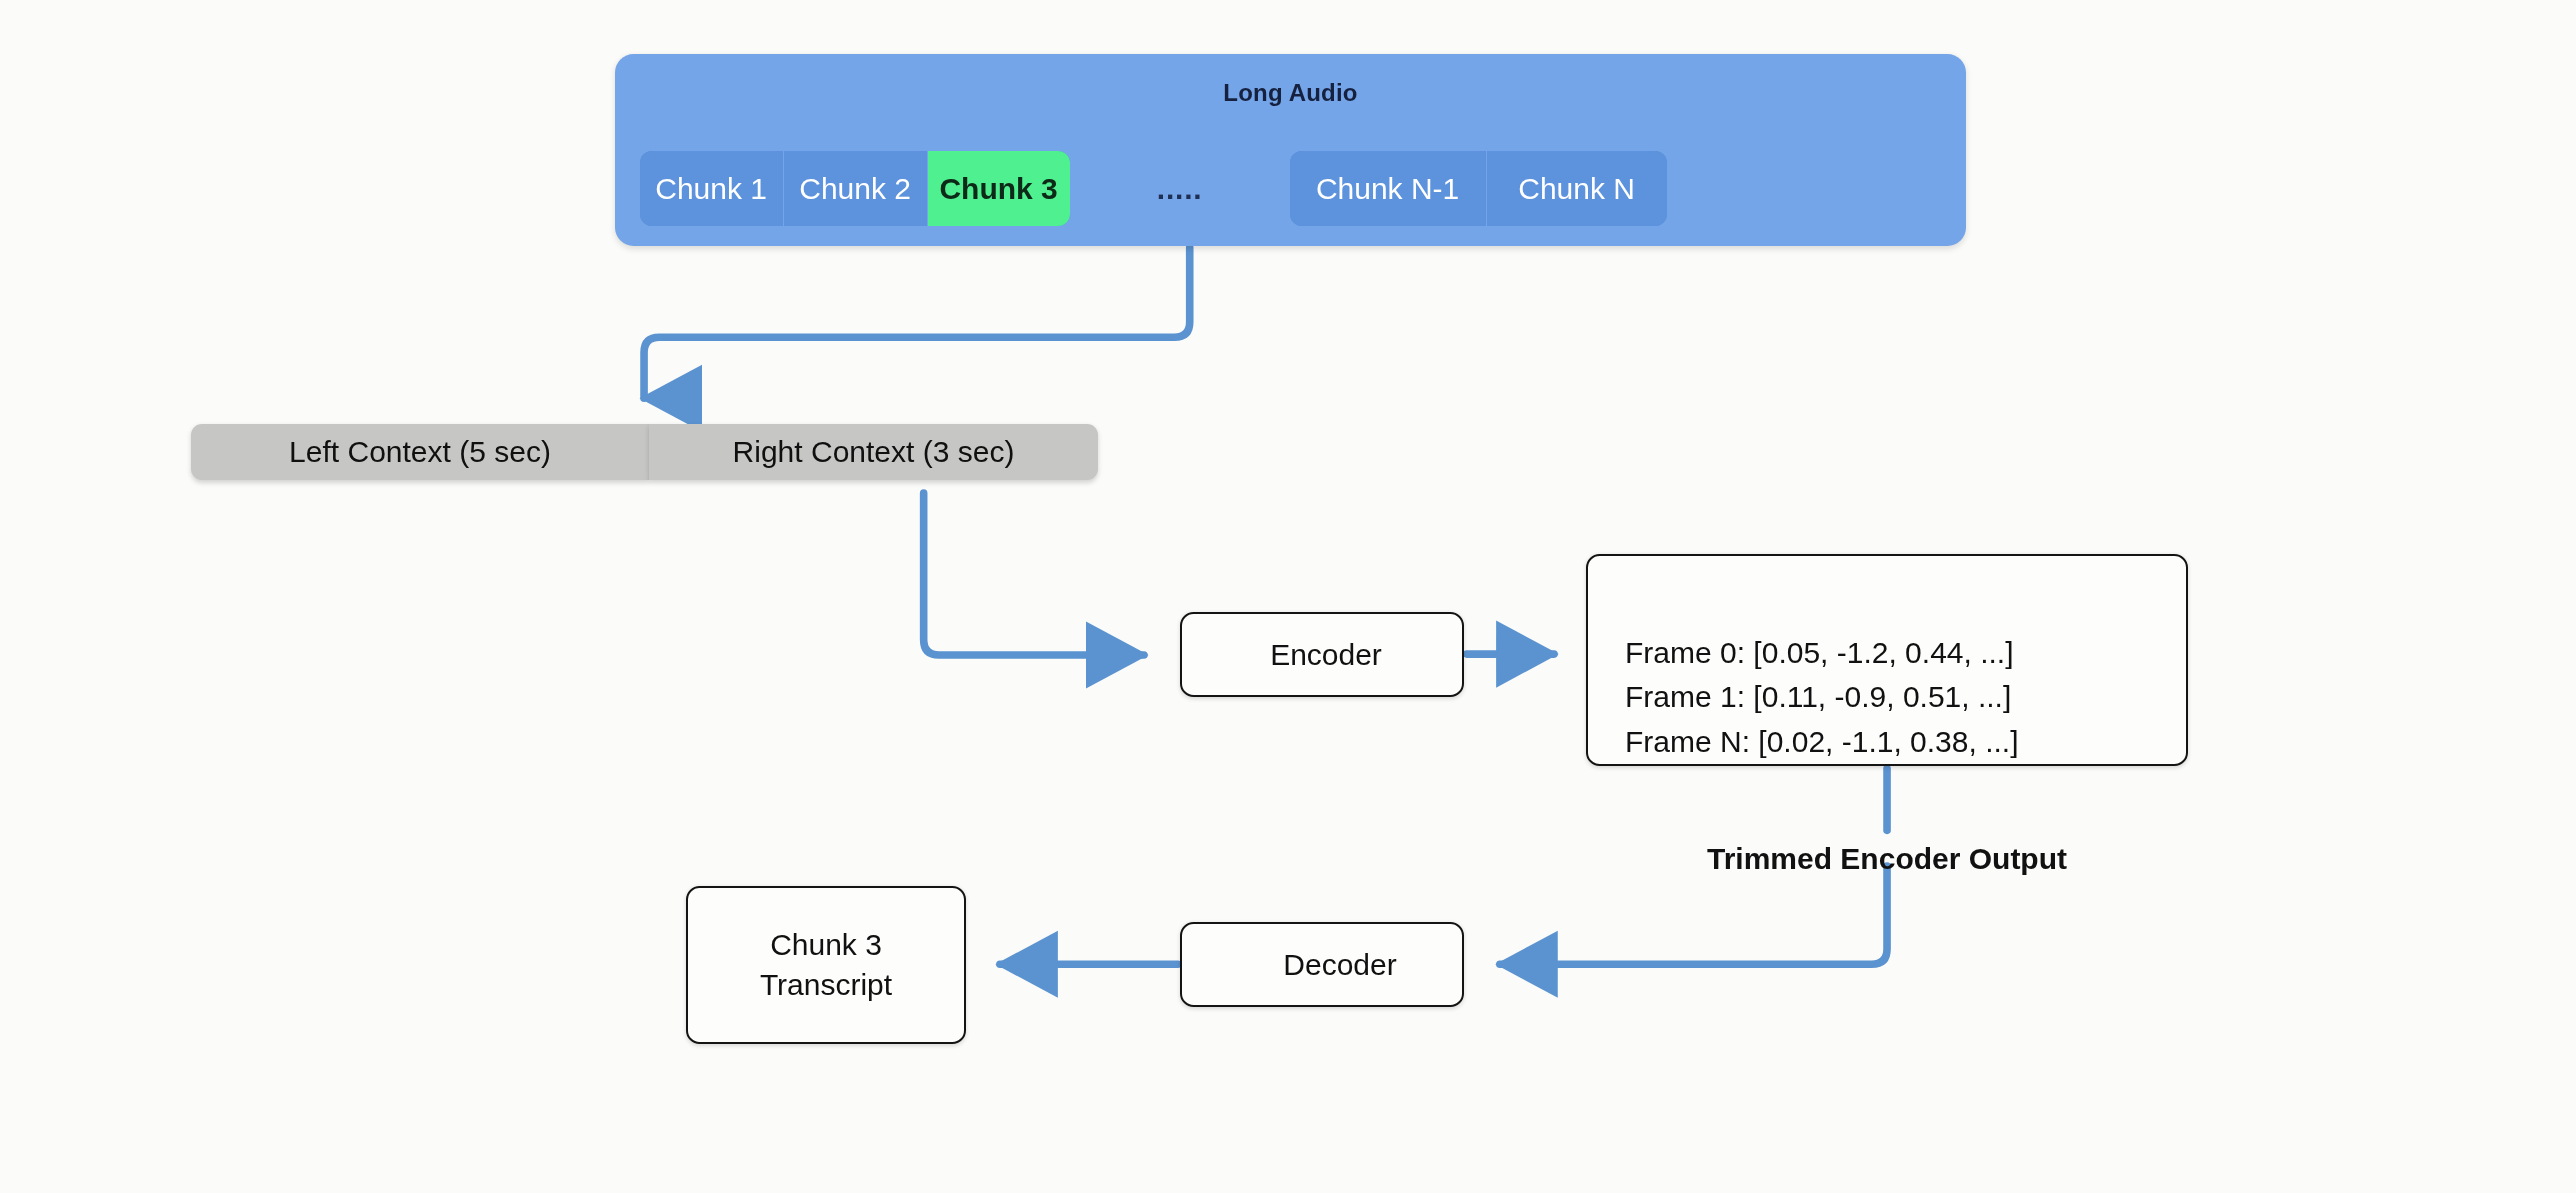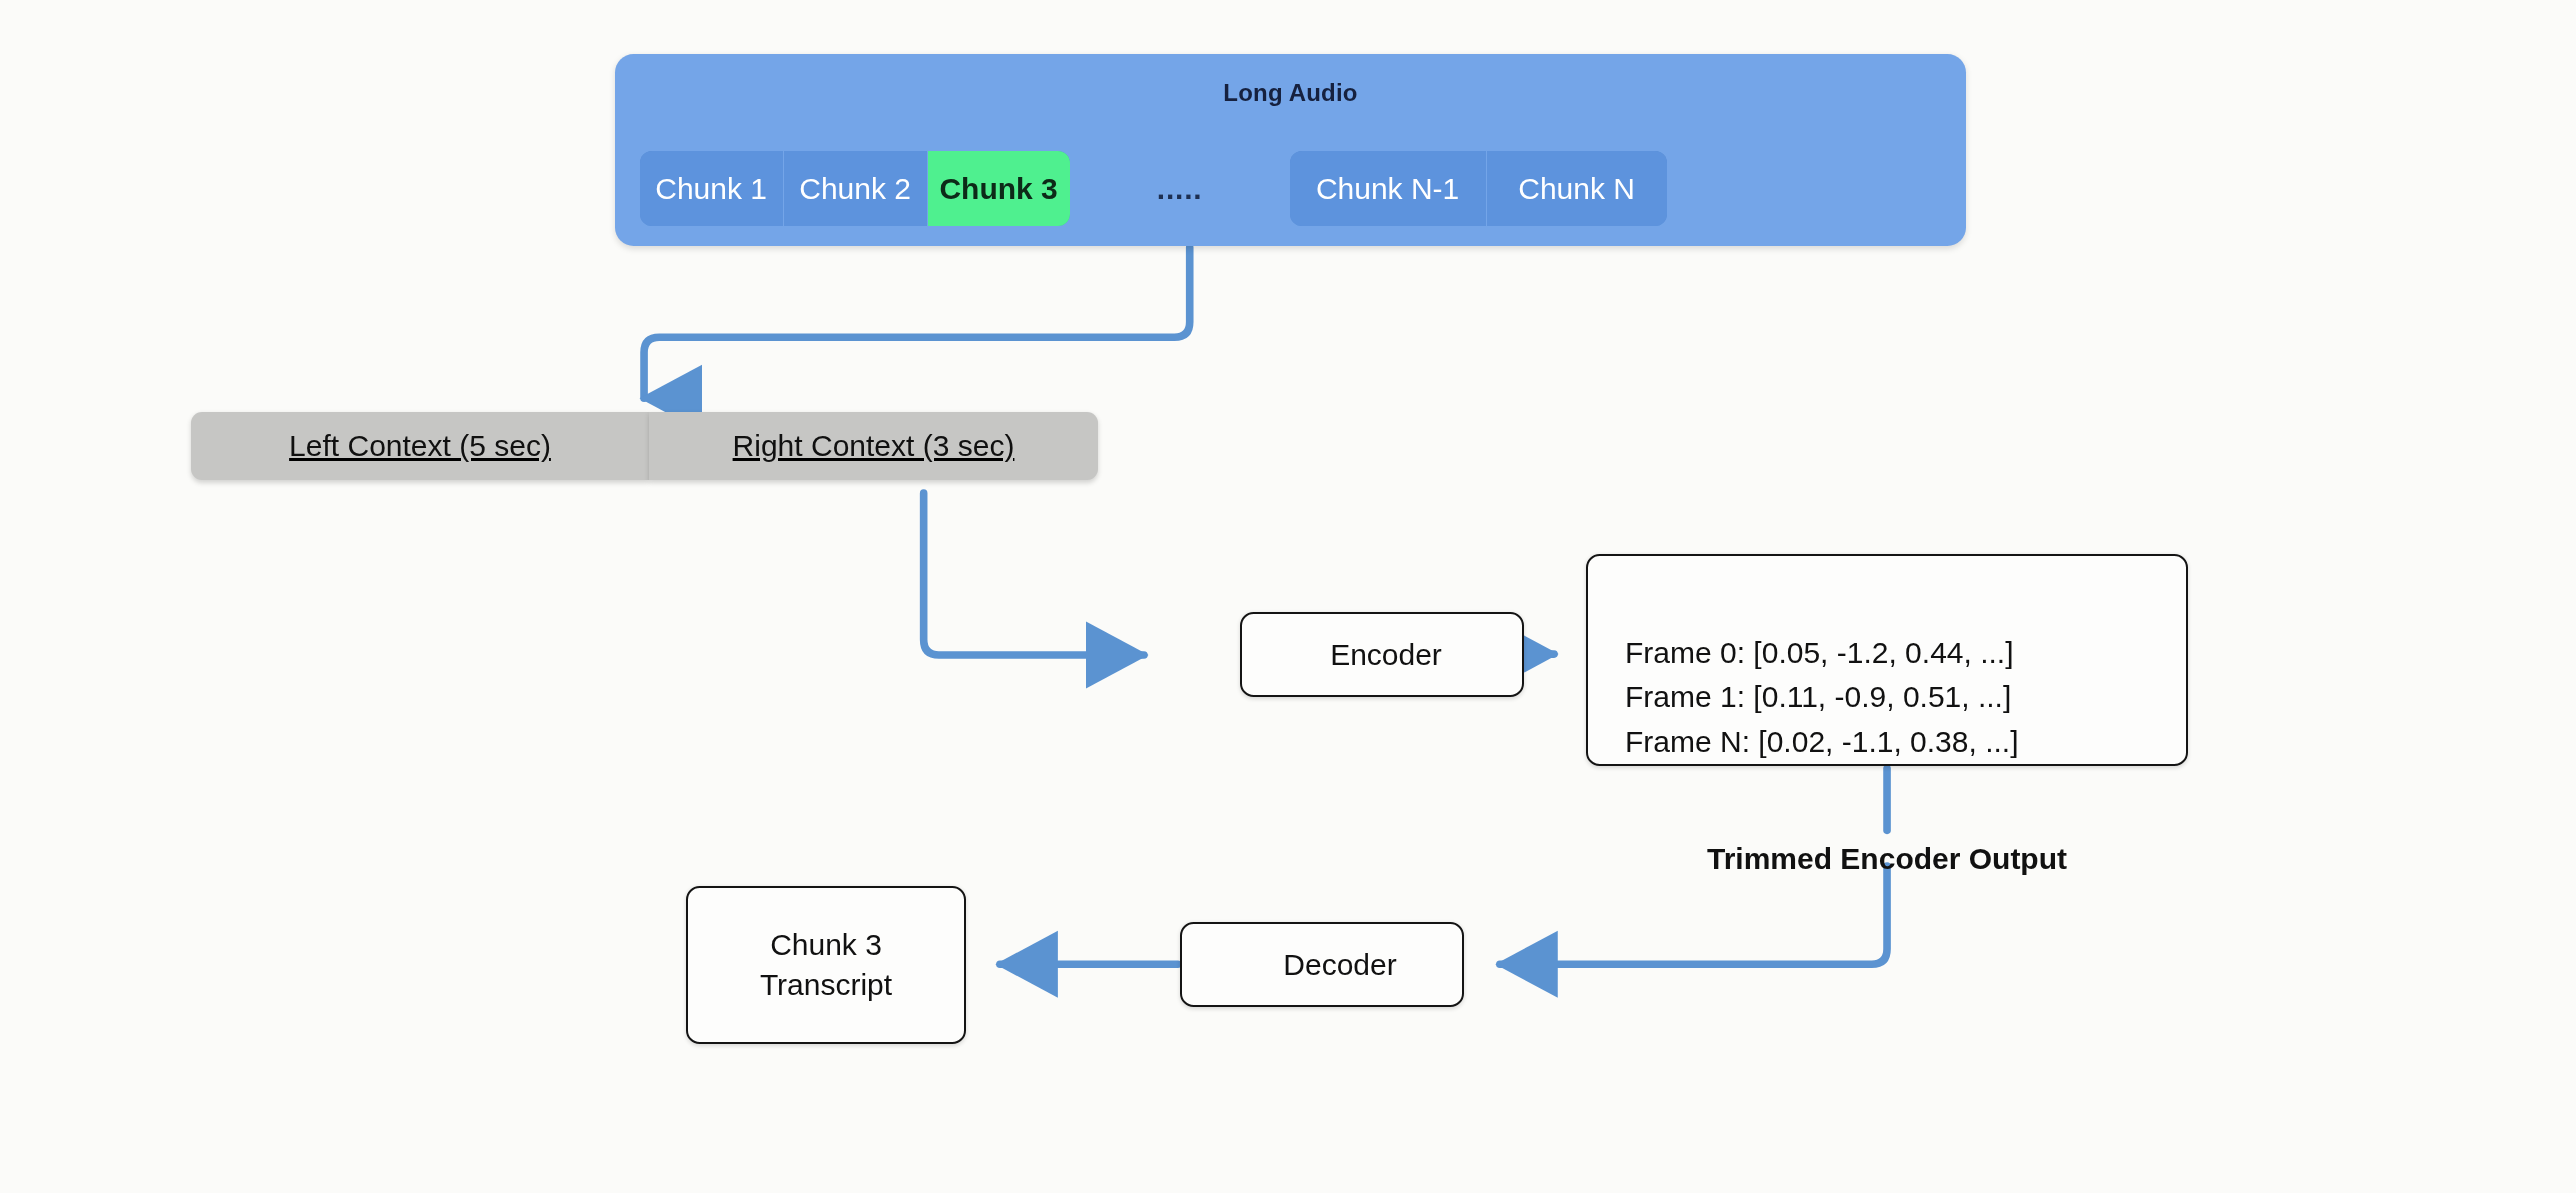"Left Context (5 sec)" .context-row { height: 68px -> 56px; text-decoration: underline -> none; top: 412px -> 424px }
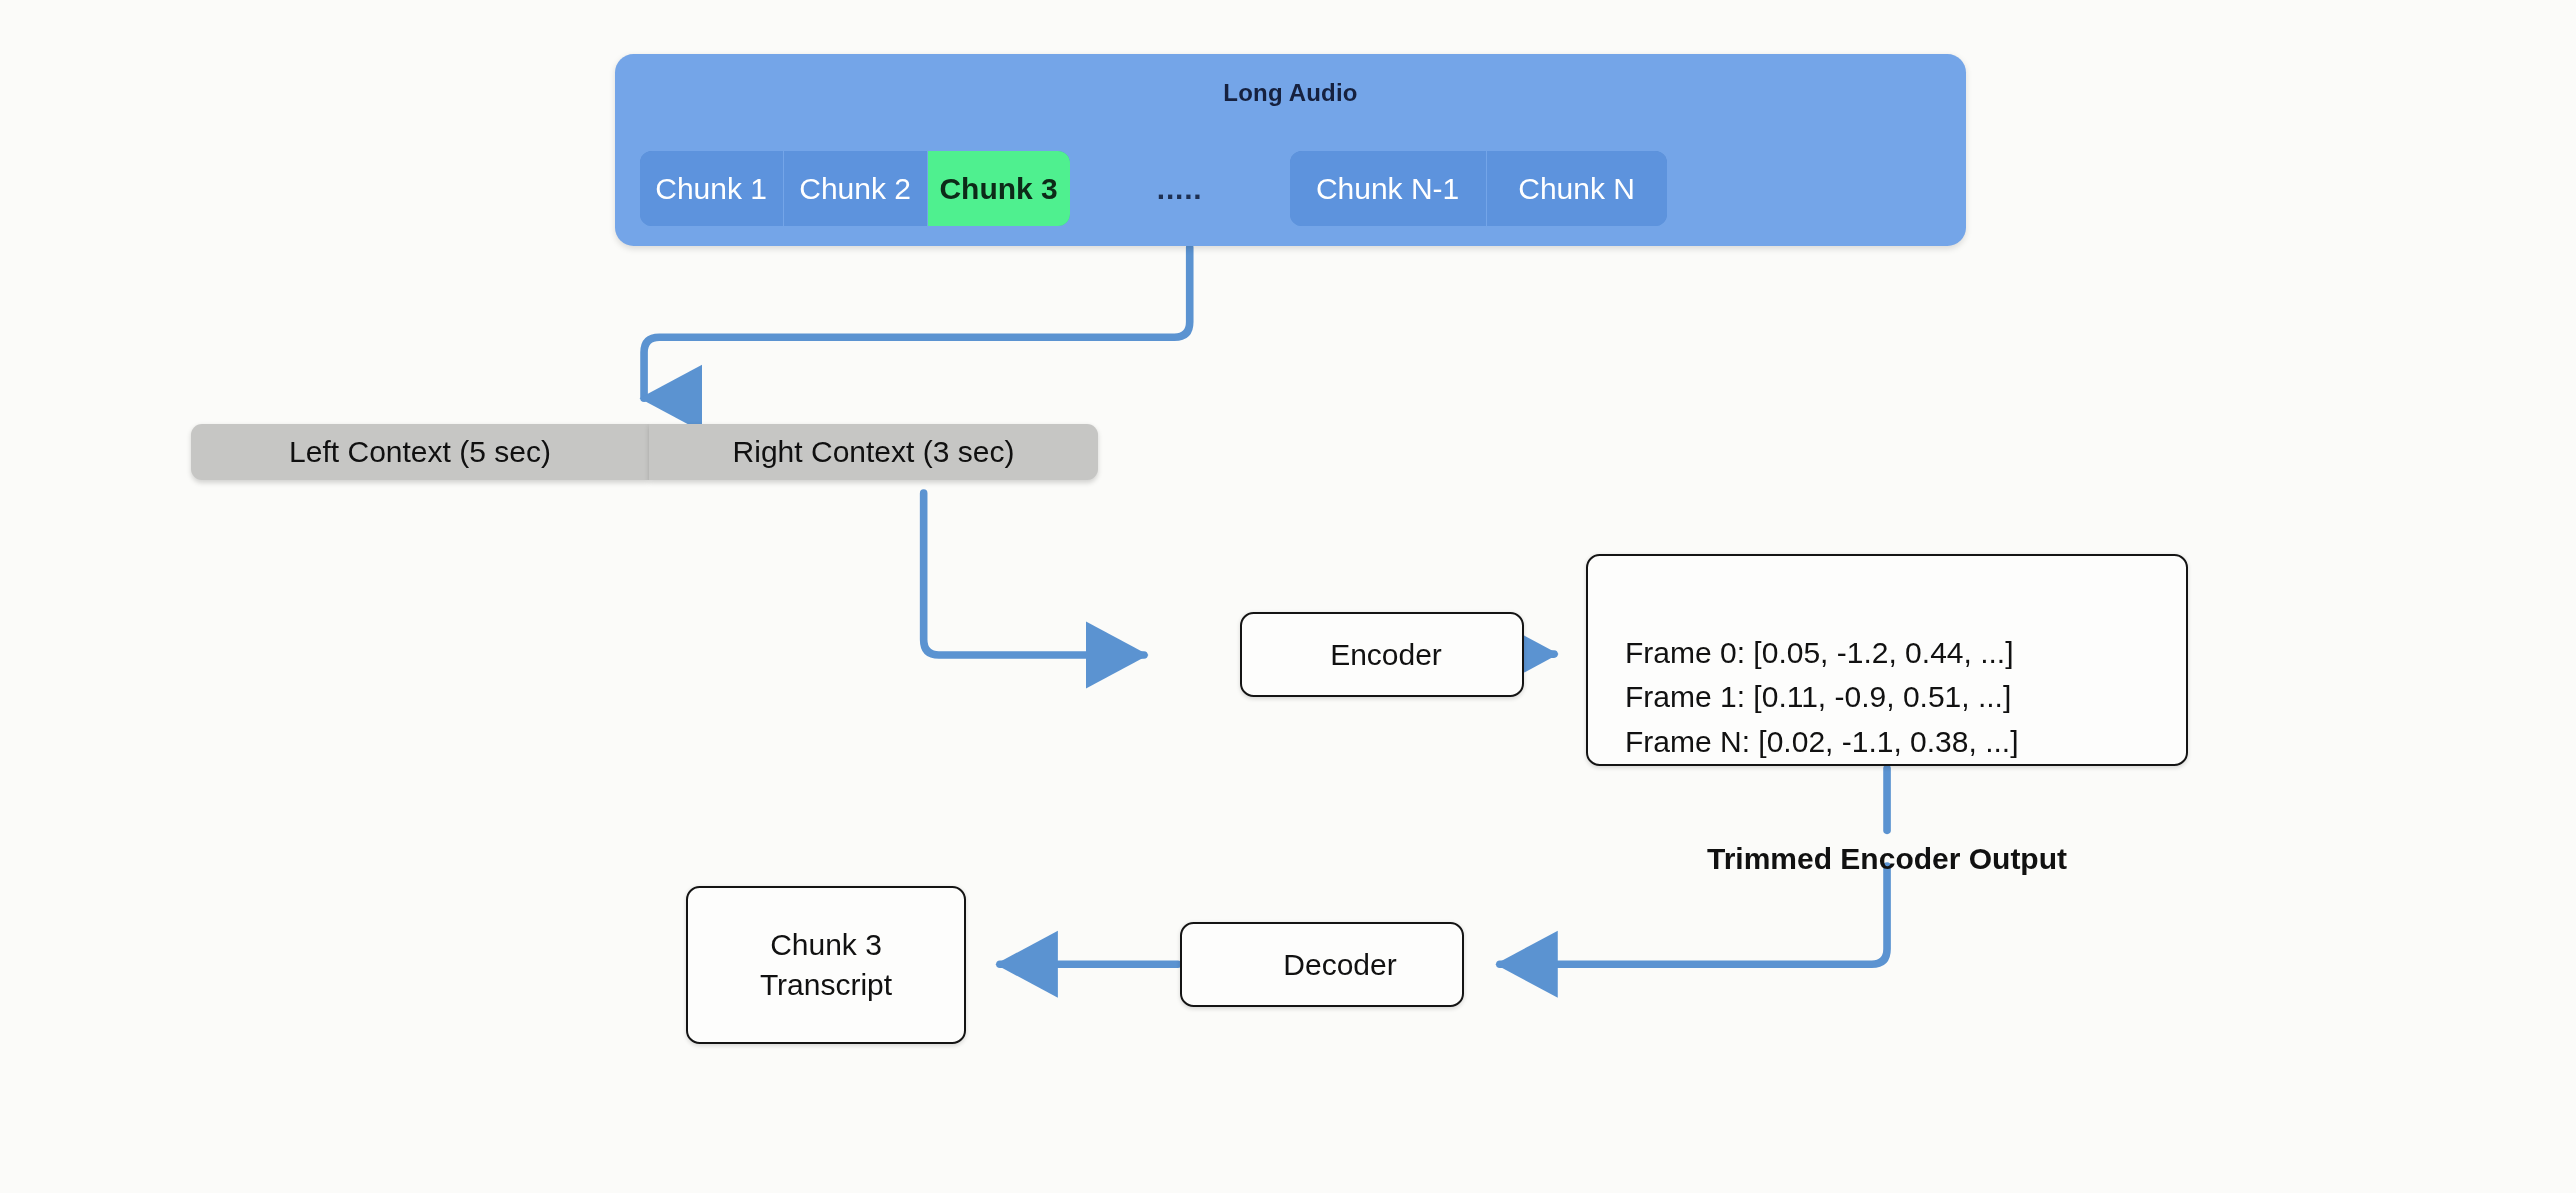"Encoder" #encoder-box { left: 1240px -> 1180px }
